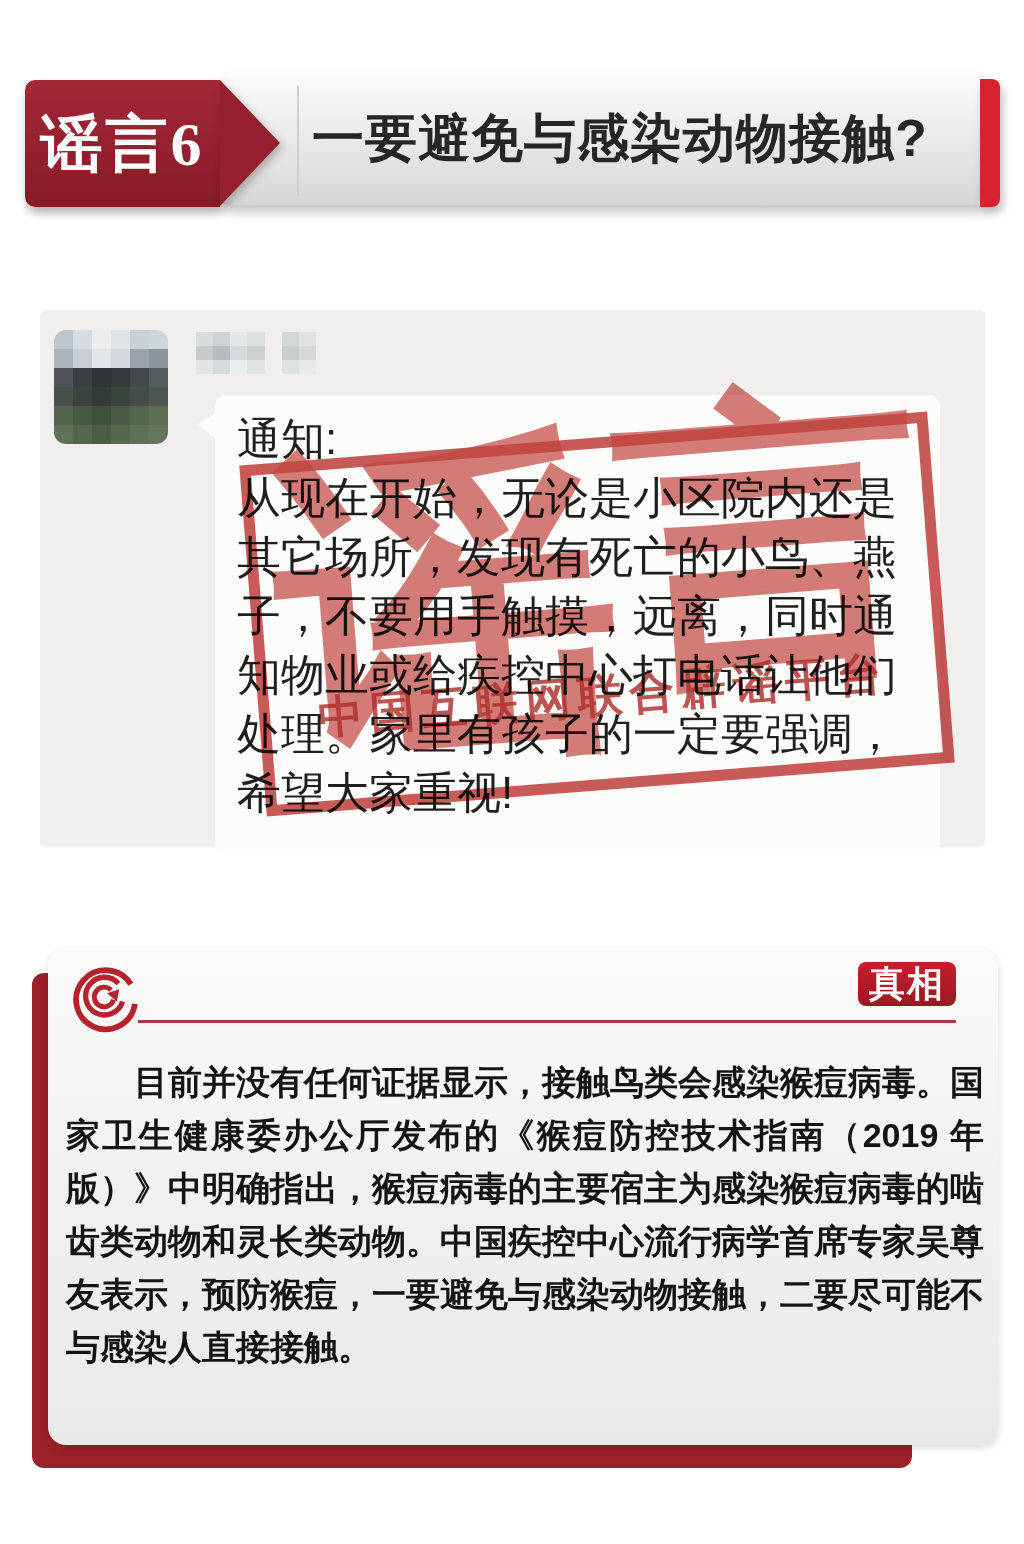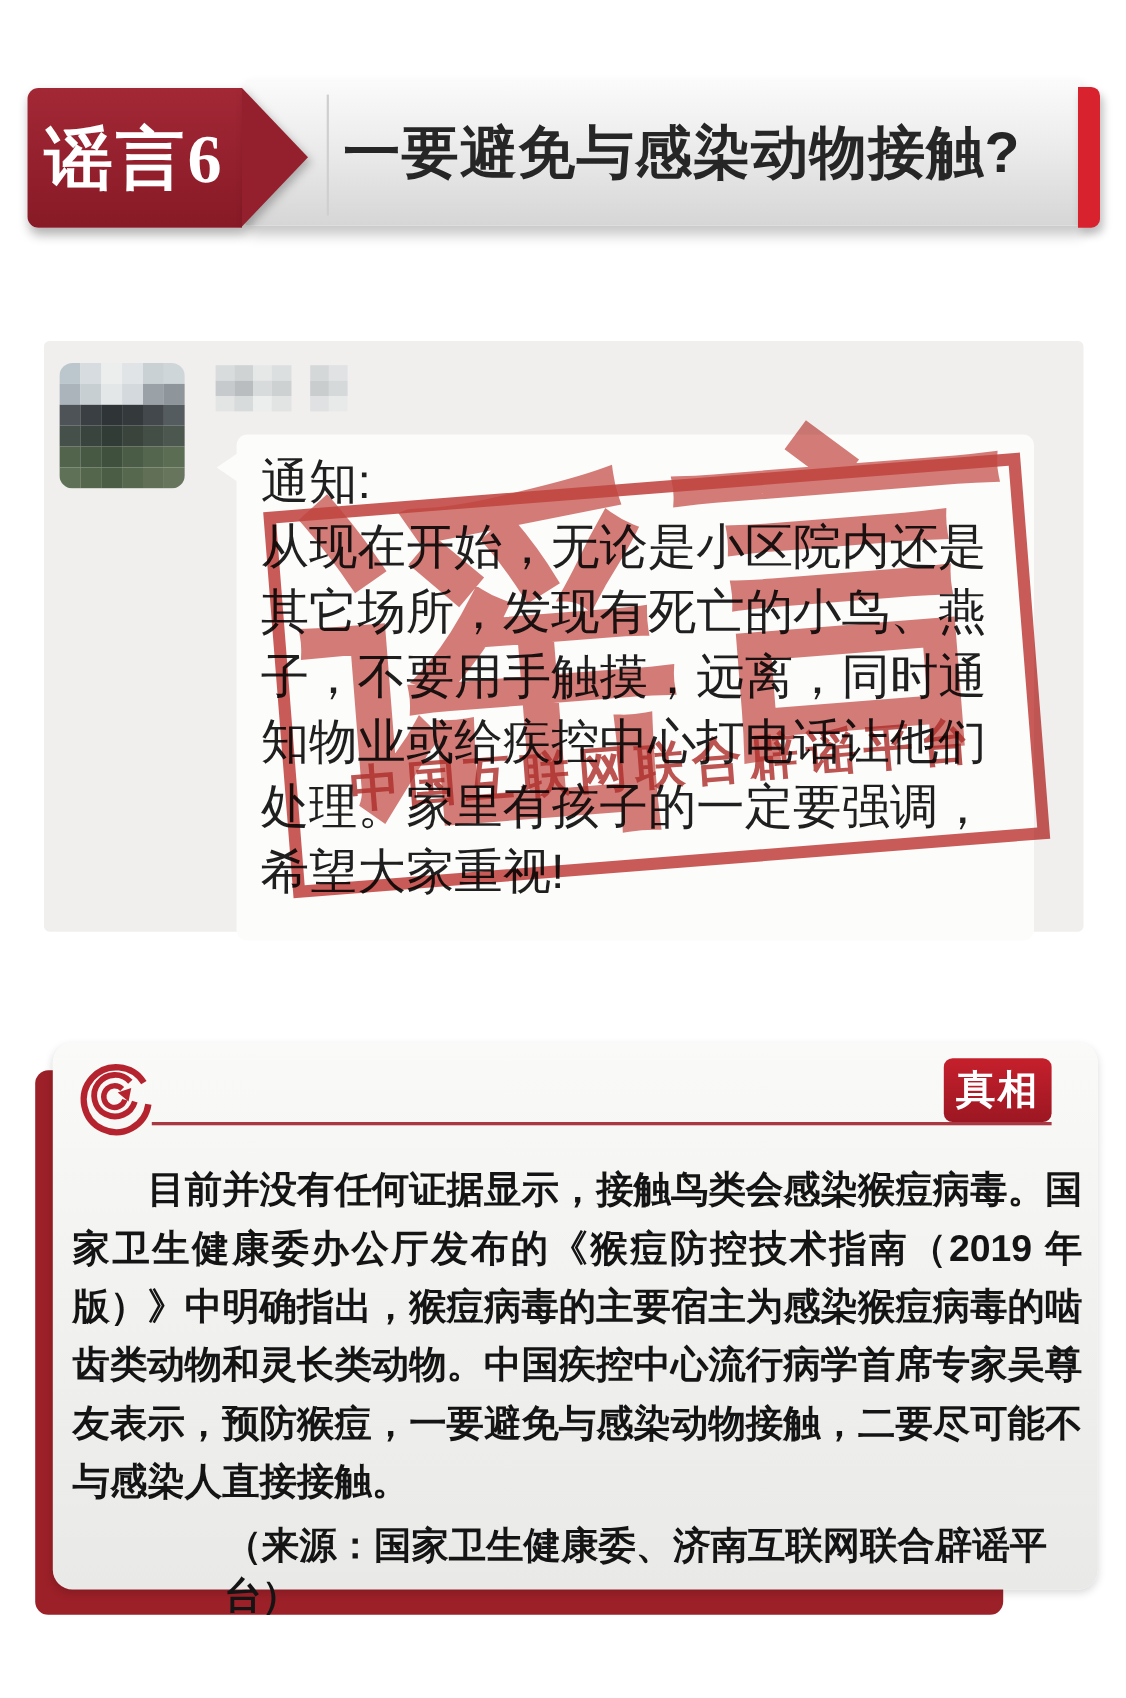"真相" .truth-badge { height: 58px -> 44px }
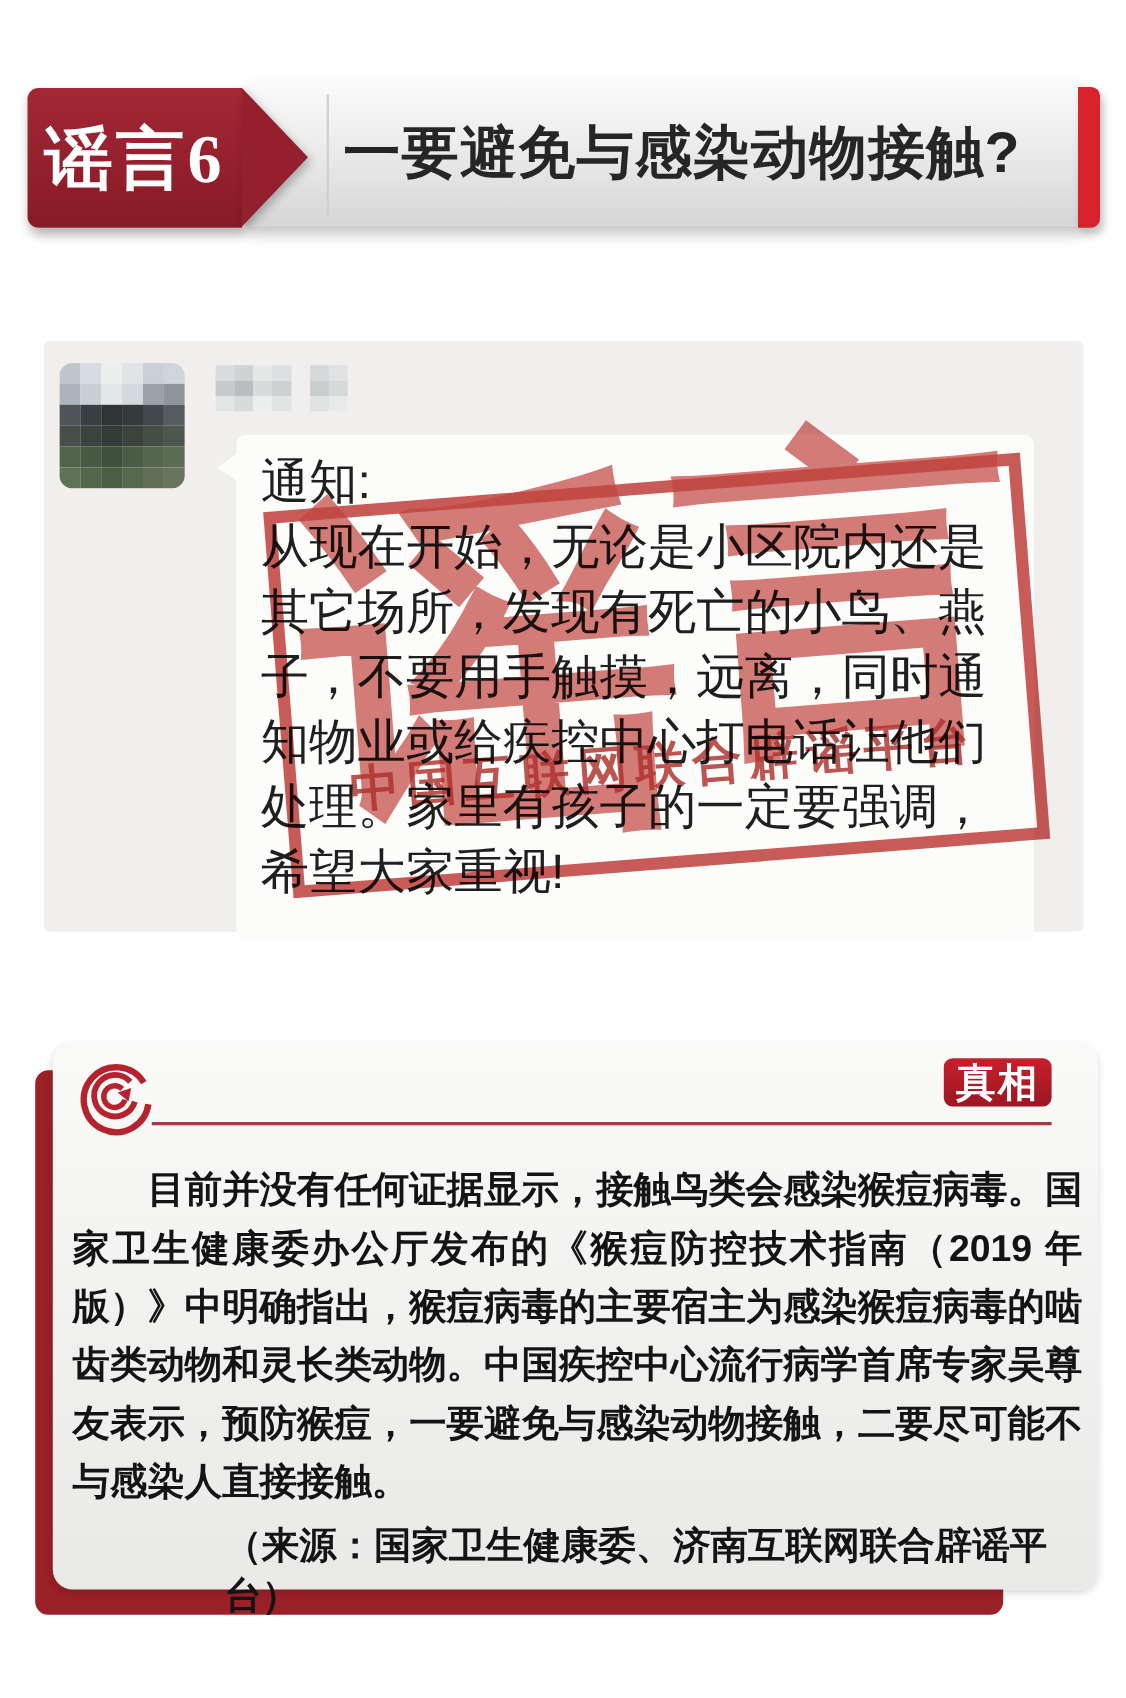"（来源：国家卫生健康委、济南互联网联合辟谣平台）" div.truth-source { html: <div>（来源：国家卫生健康委、济南互联网联合辟谣平台）</div> -> none }
